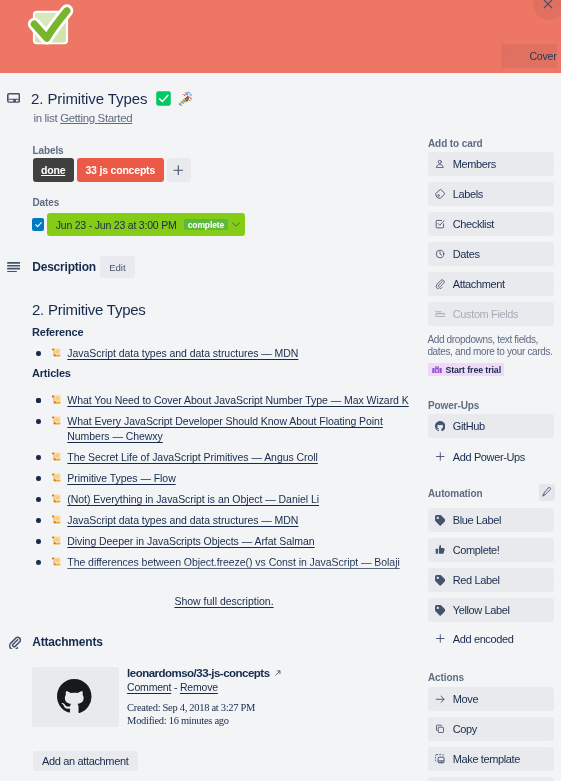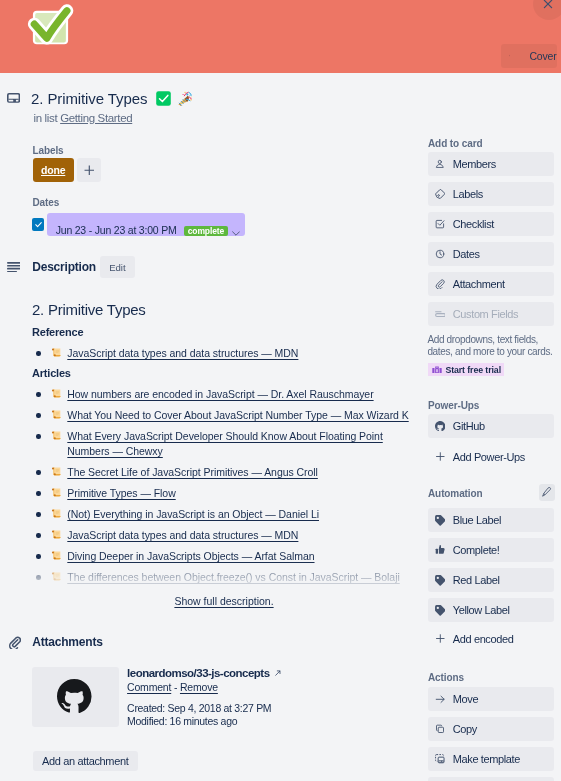"done" div.lbl { background: #a16207 -> #404040 }
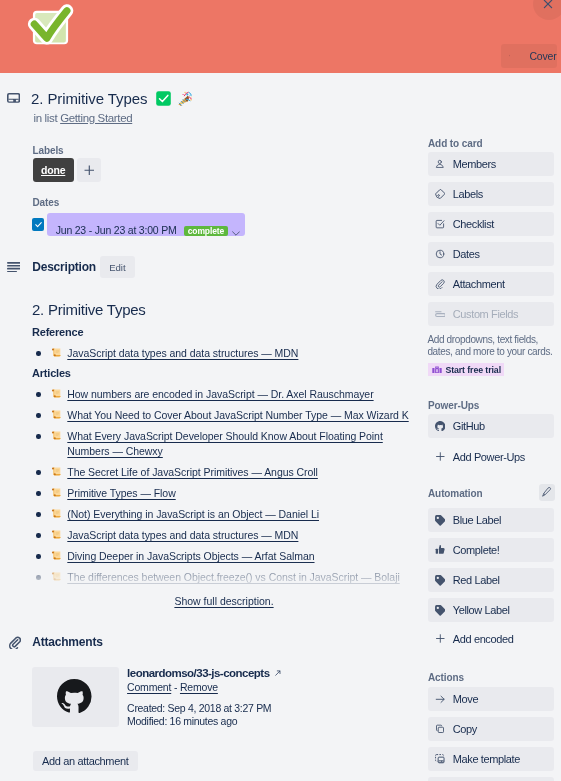"33 js concepts" div.lbl { html: none -> <div>33 js concepts</div> }
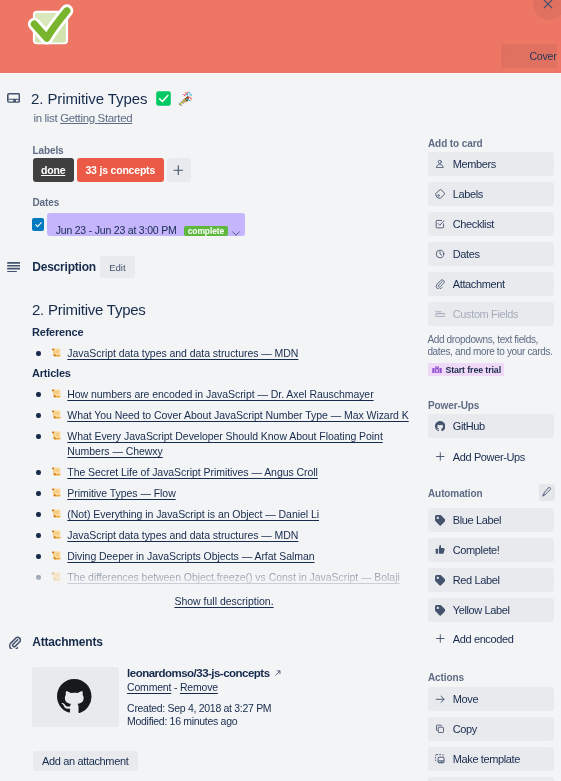"Jun 23 - Jun 23" .dbox { align-items: flex-end -> center; background: #c4b5fd -> #84cc16 }
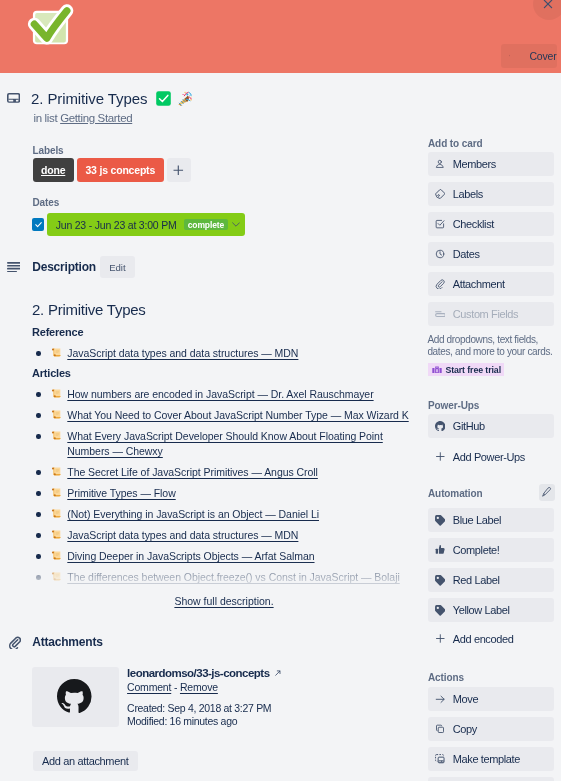"How numbers are encoded in" a { html: <a>How numbers are encoded in JavaScript — Dr. Axel Rauschmayer</a> -> none }
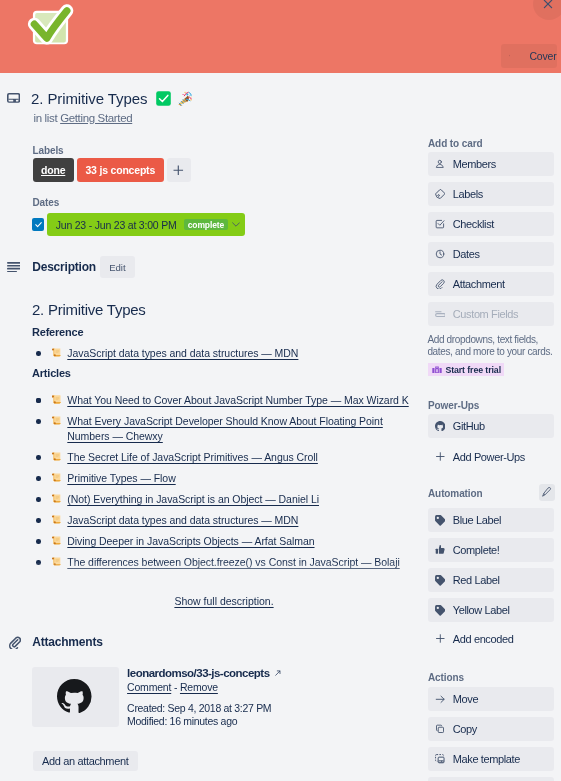"Created: Sep 4, 2018 at" .att-dates { font-family: none -> Liberation Serif, serif }
